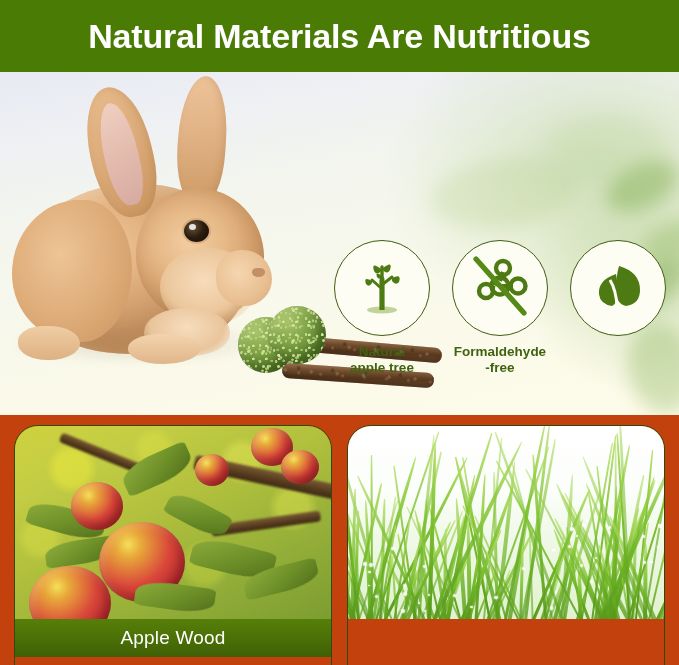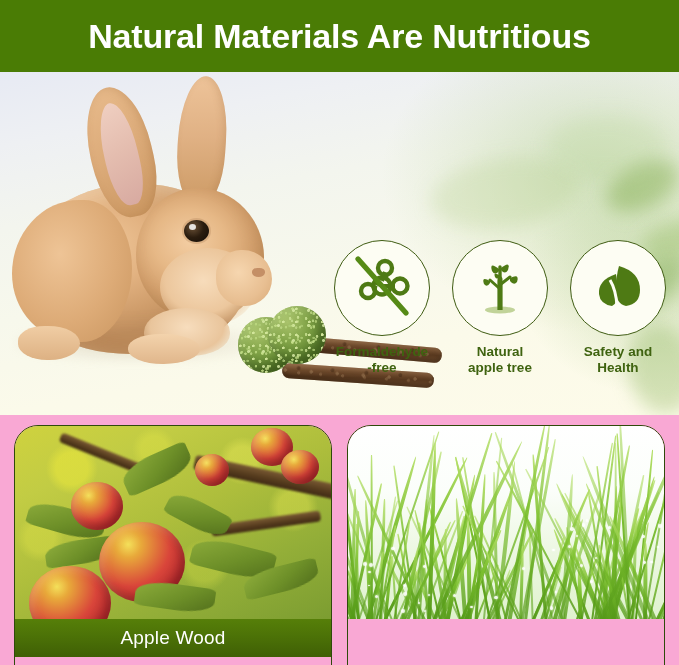"Natural Materials Are Nutritious" .page { background: #f9a8d4 -> #c2410c }
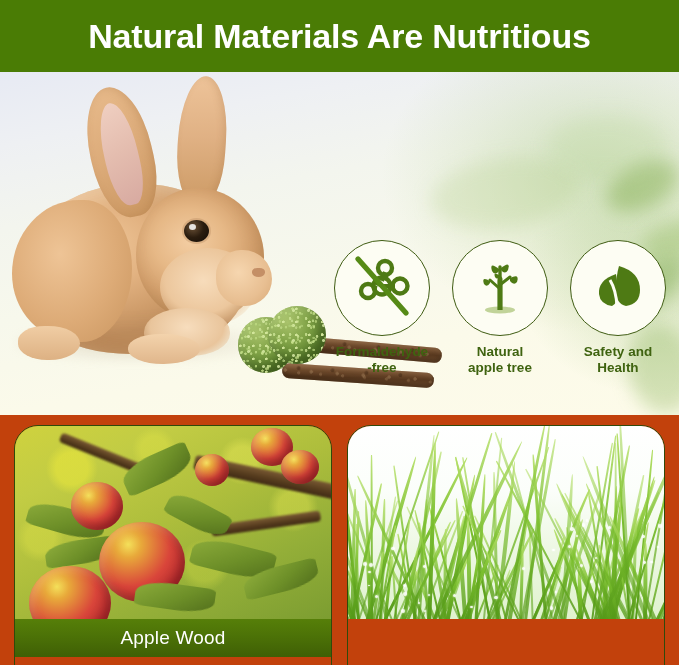"Formaldehyde" div.badge { order: before "Natural" -> after "Natural" }
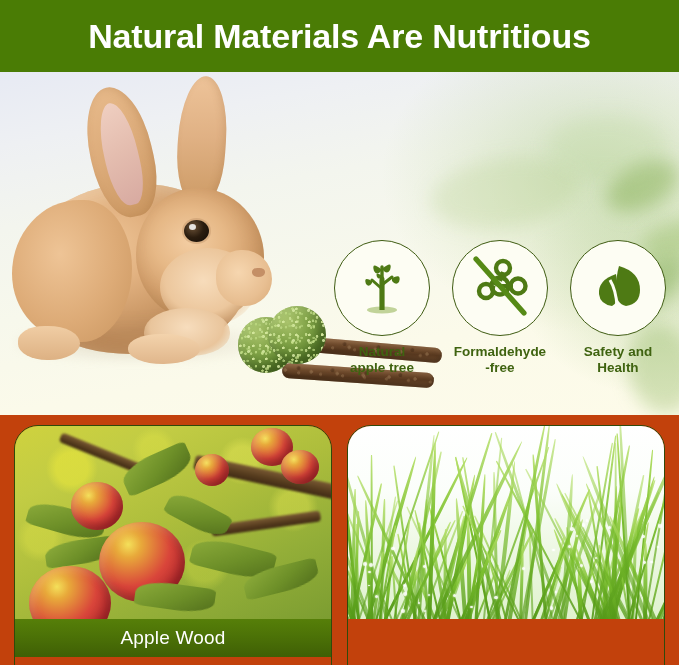"Safety and" div.badge-label { html: <div>Safety and Health</div> -> none }
